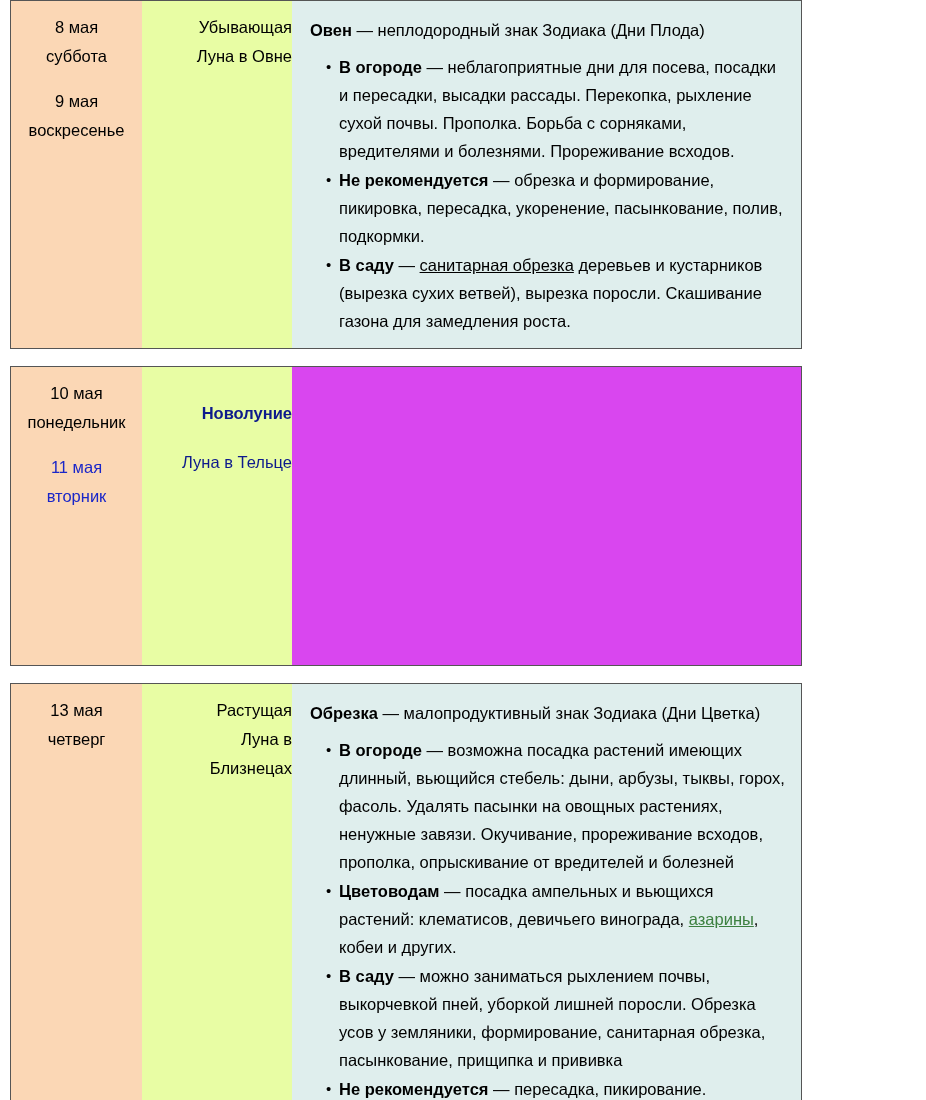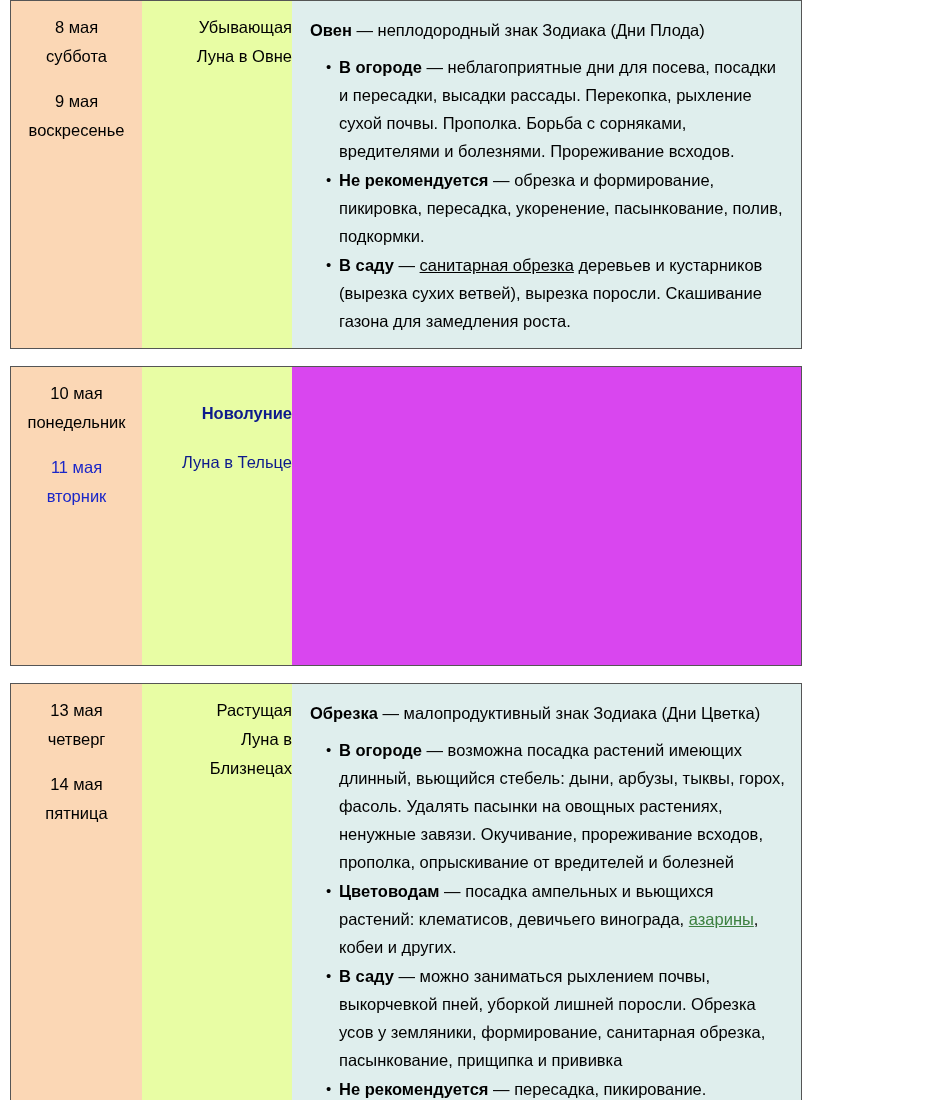"14 мая" div.date-entry { html: <div> <span>14 мая</span> <span>пятница</span> </div> -> none }
